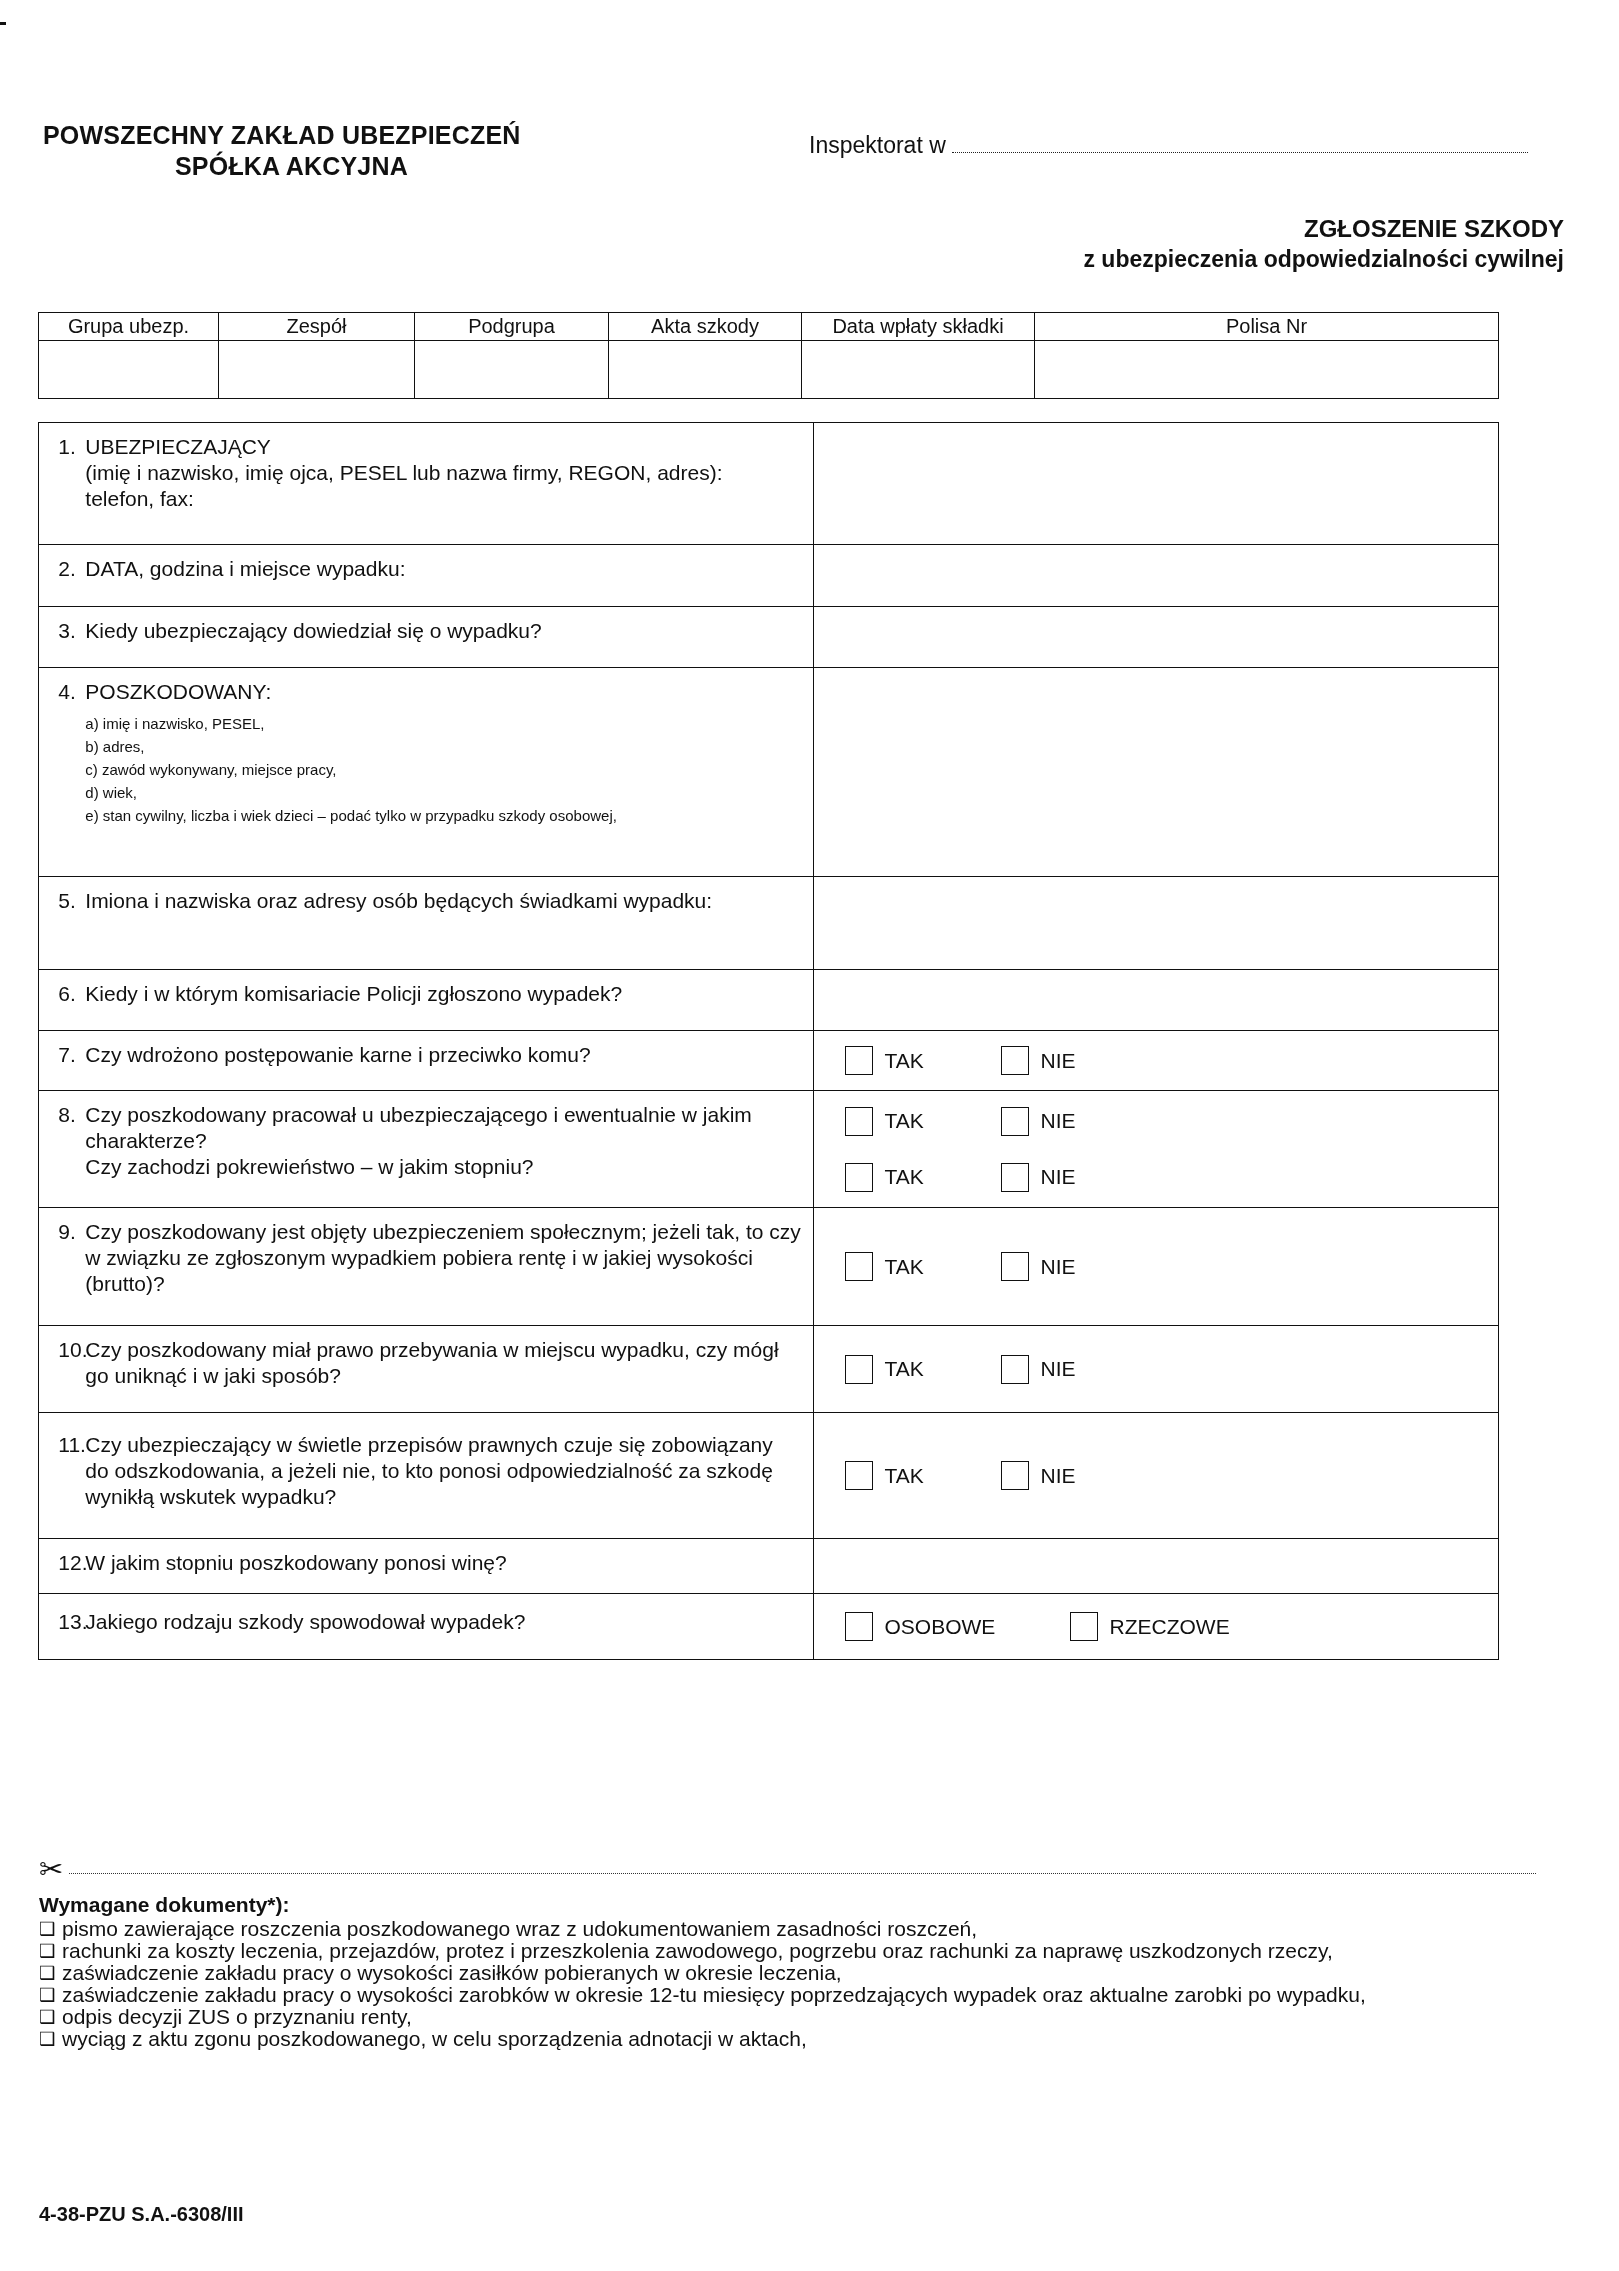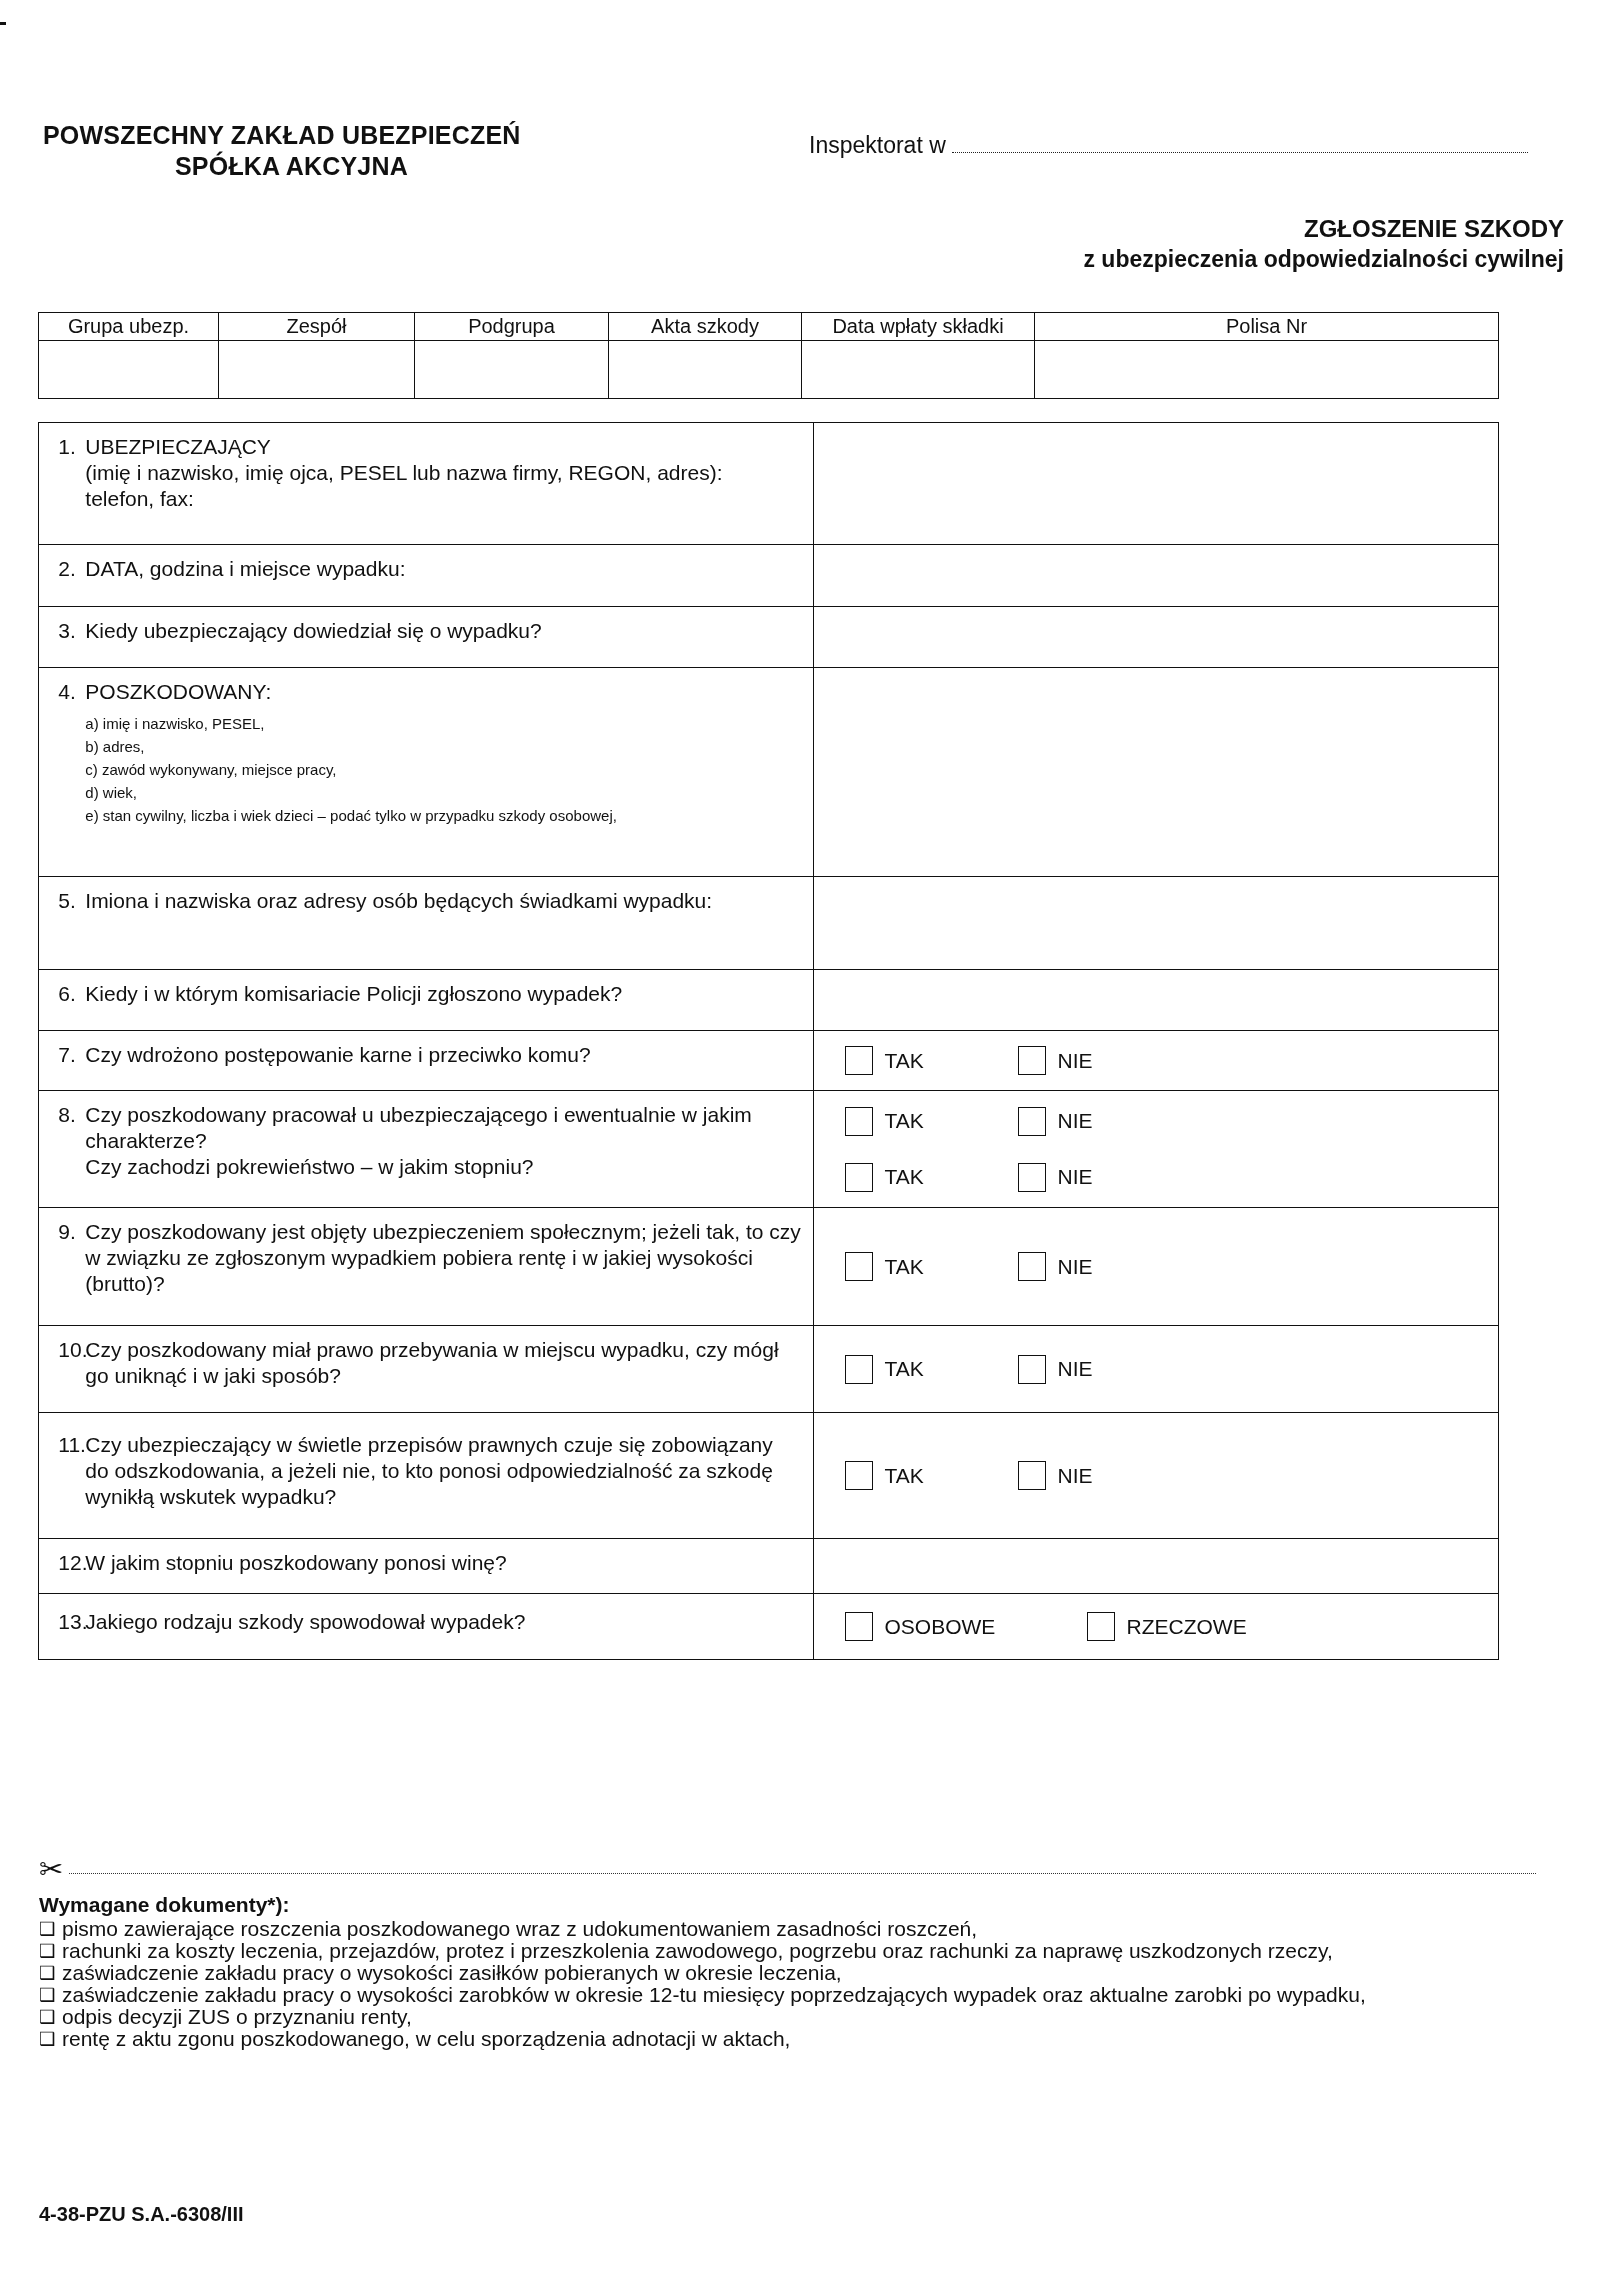"TAK" .opts { gap: 17px -> none }
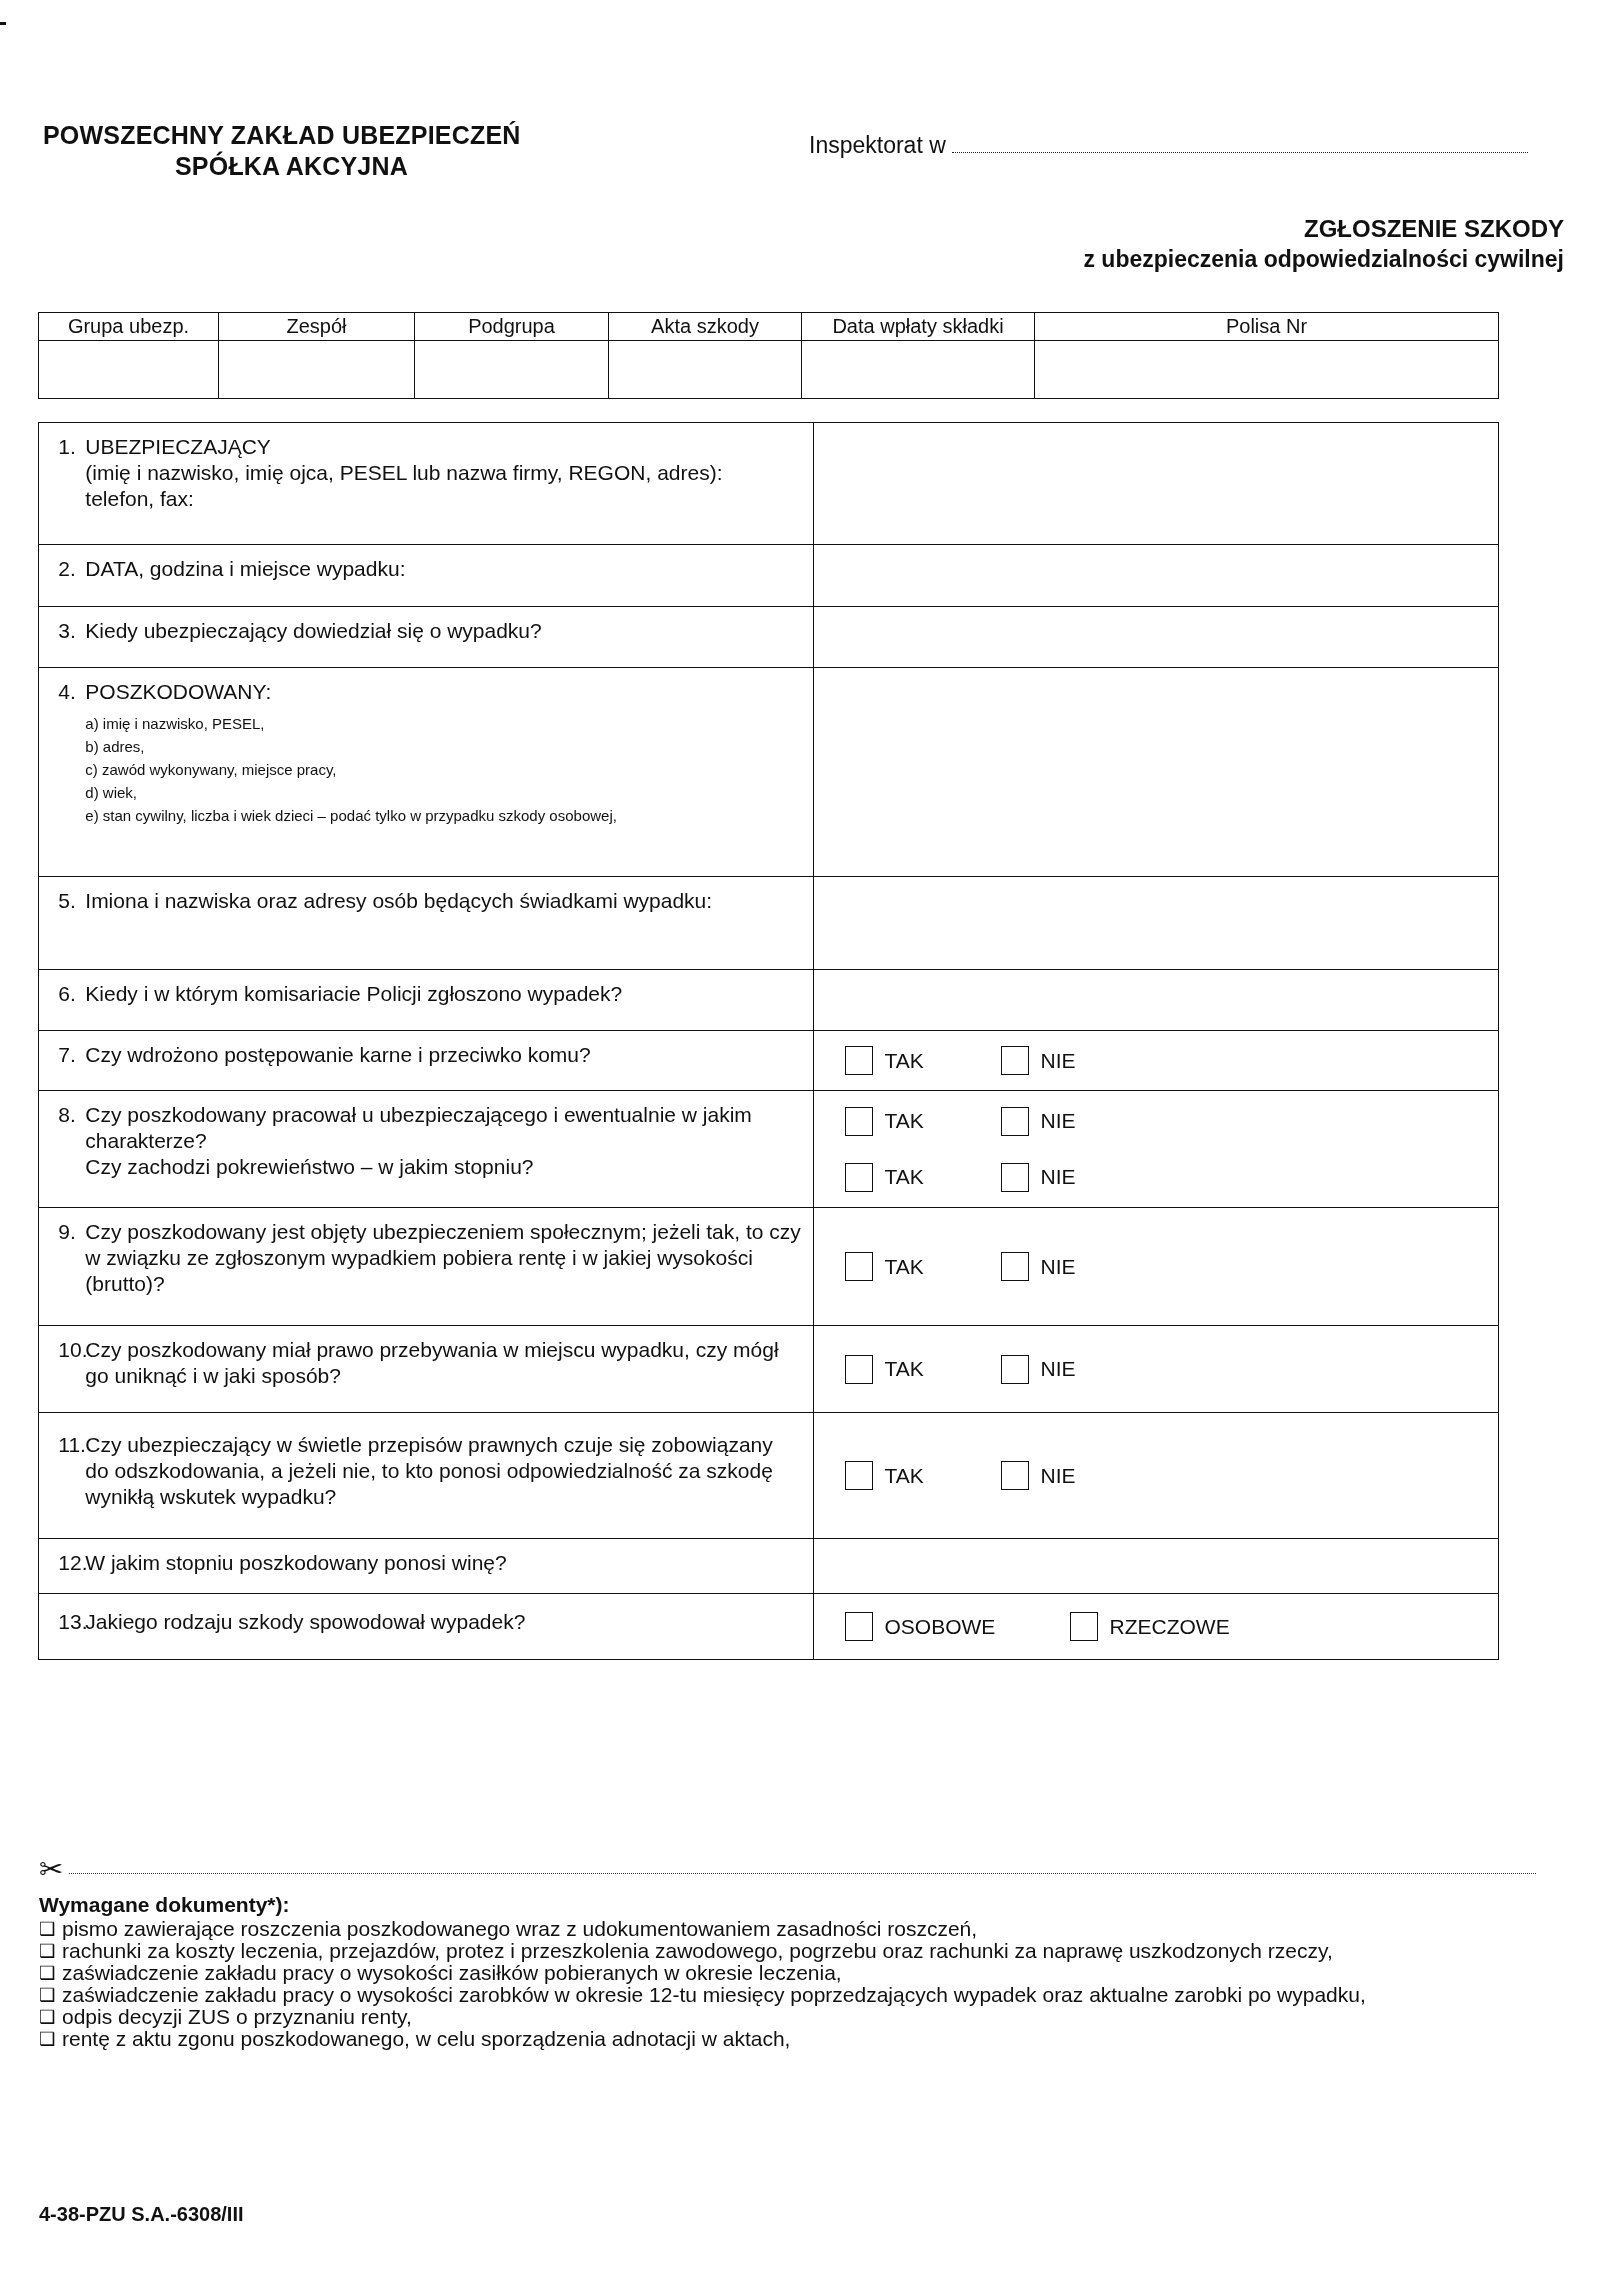"rentę z aktu zgonu poszkodowanego," span { text: rentę -> wyciąg }
